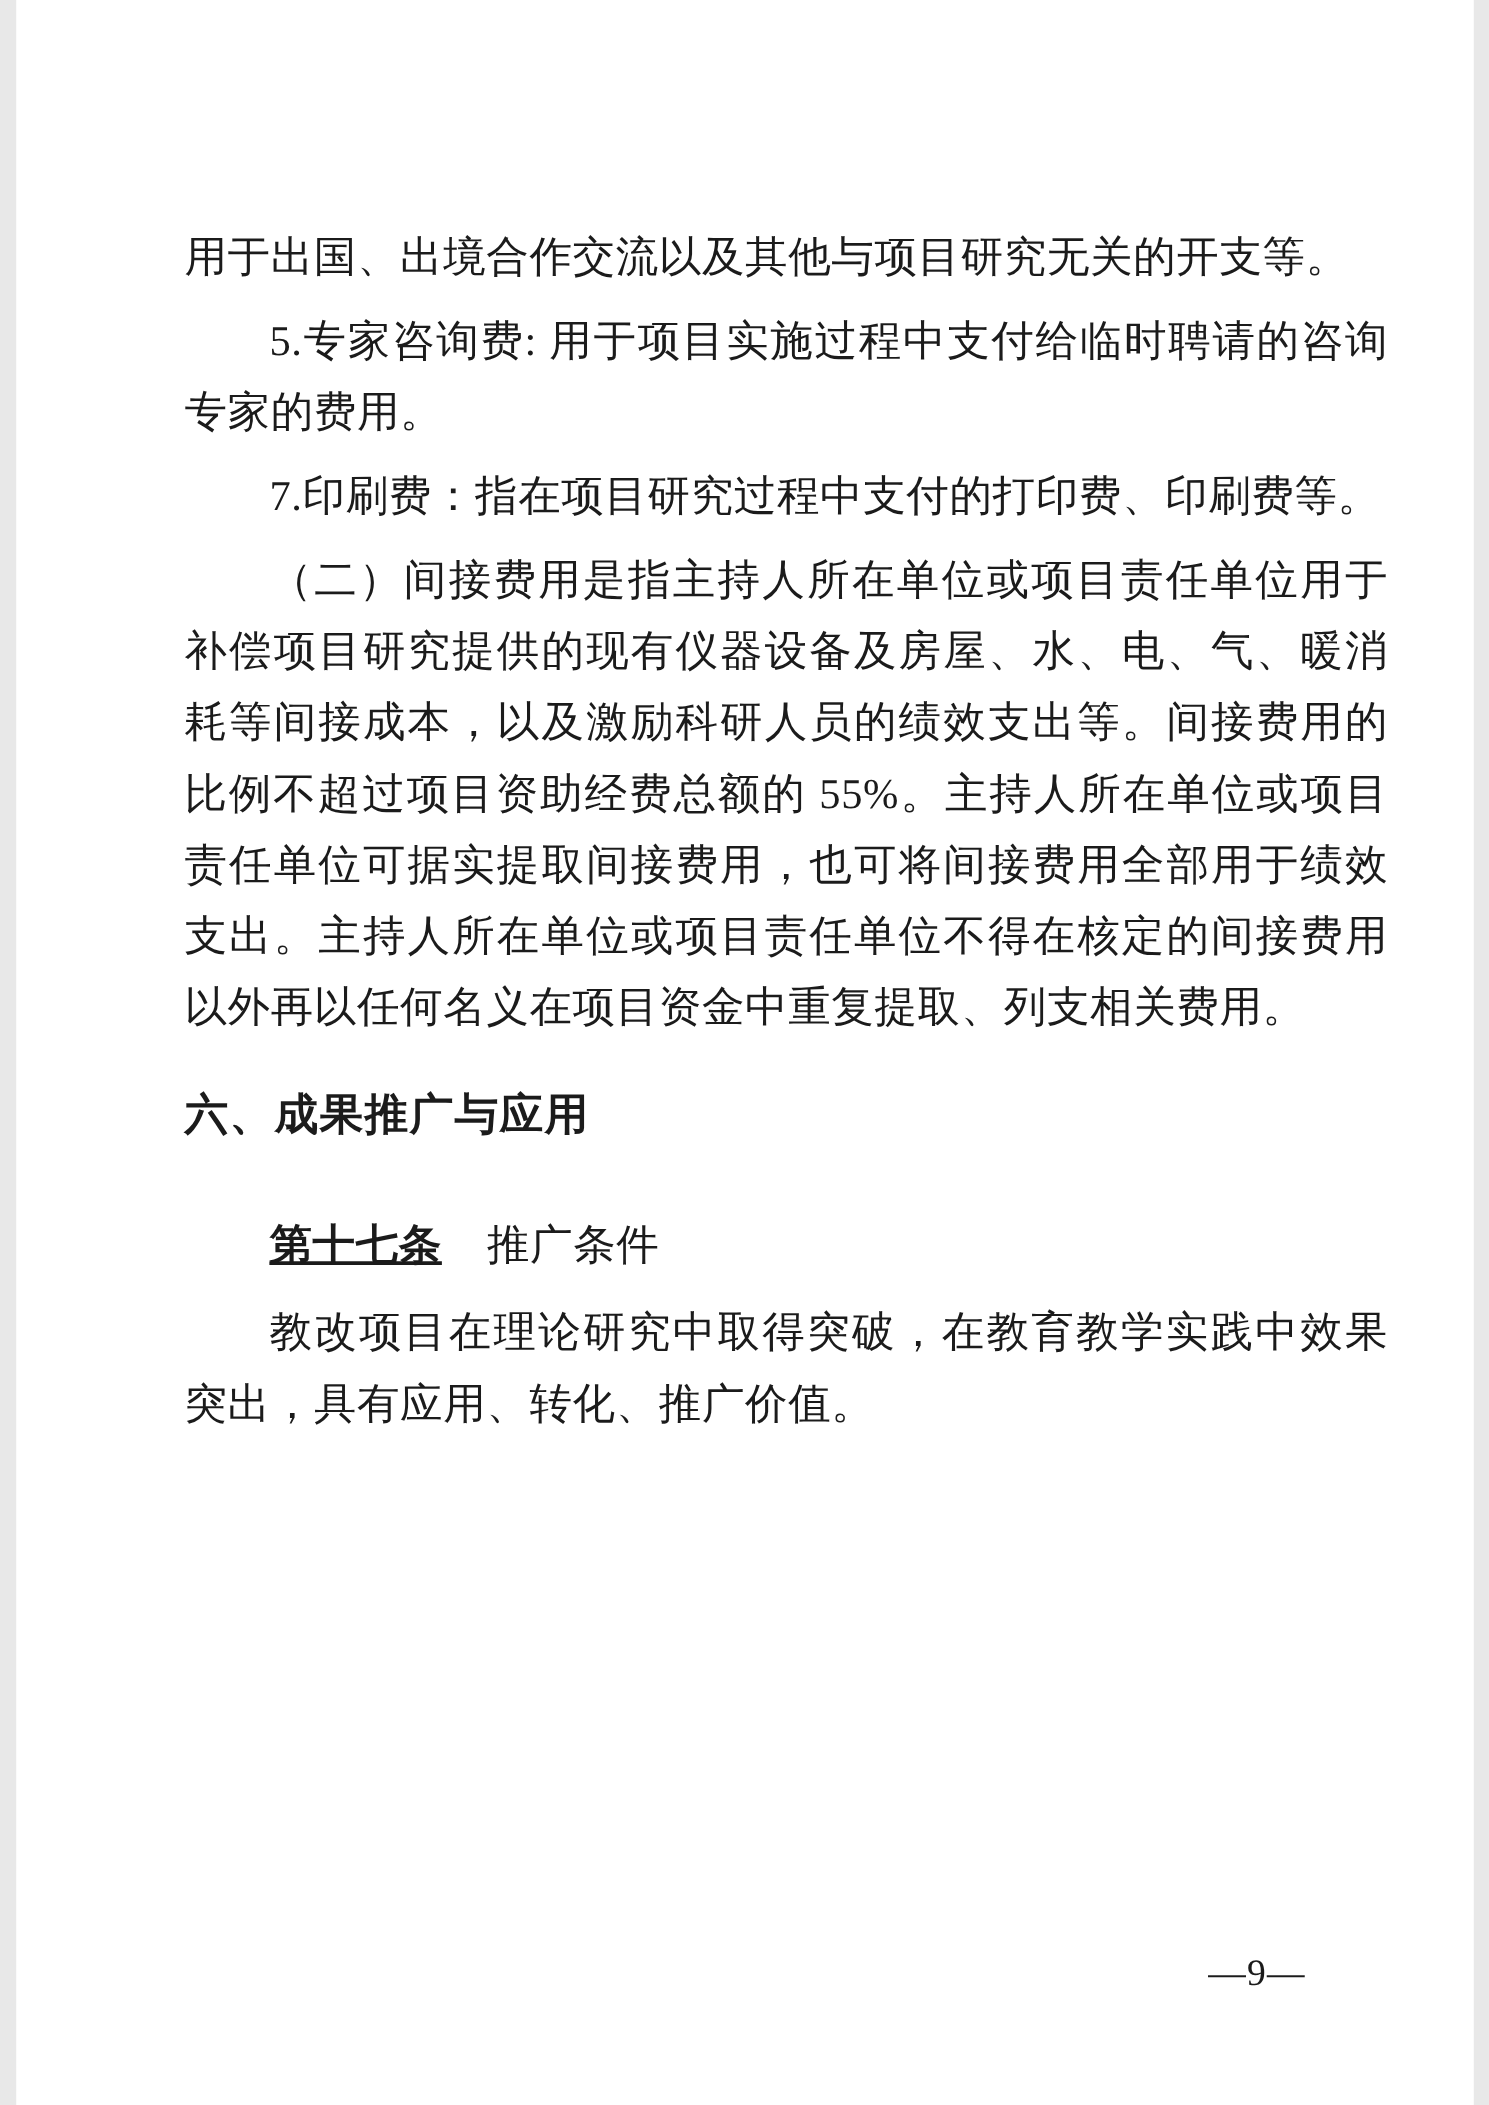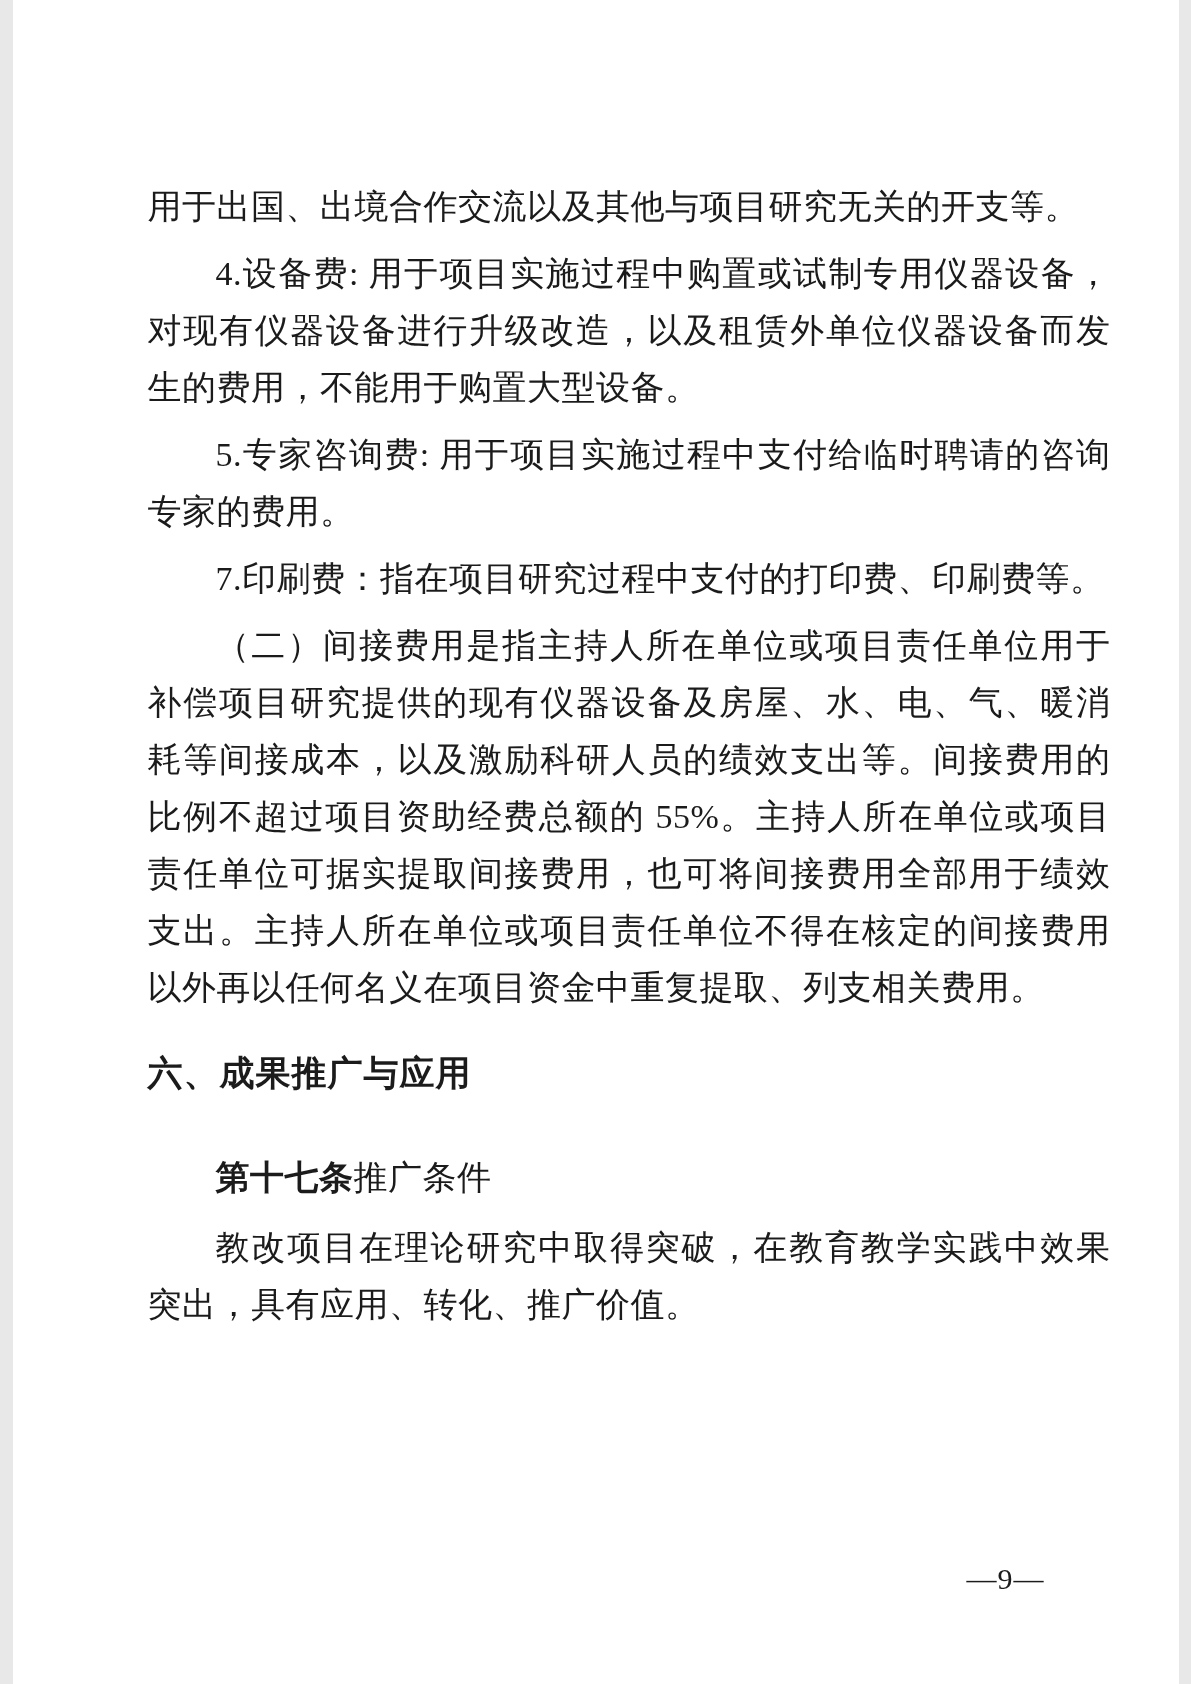"4.设备费:" p.ind { html: <p>4.设备费: 用于项目实施过程中购置或试制专用仪器设备，对现有仪器设备进行升级改造，以及租赁外单位仪器设备而发生的费用，不能用于购置大型设备。</p> -> none }
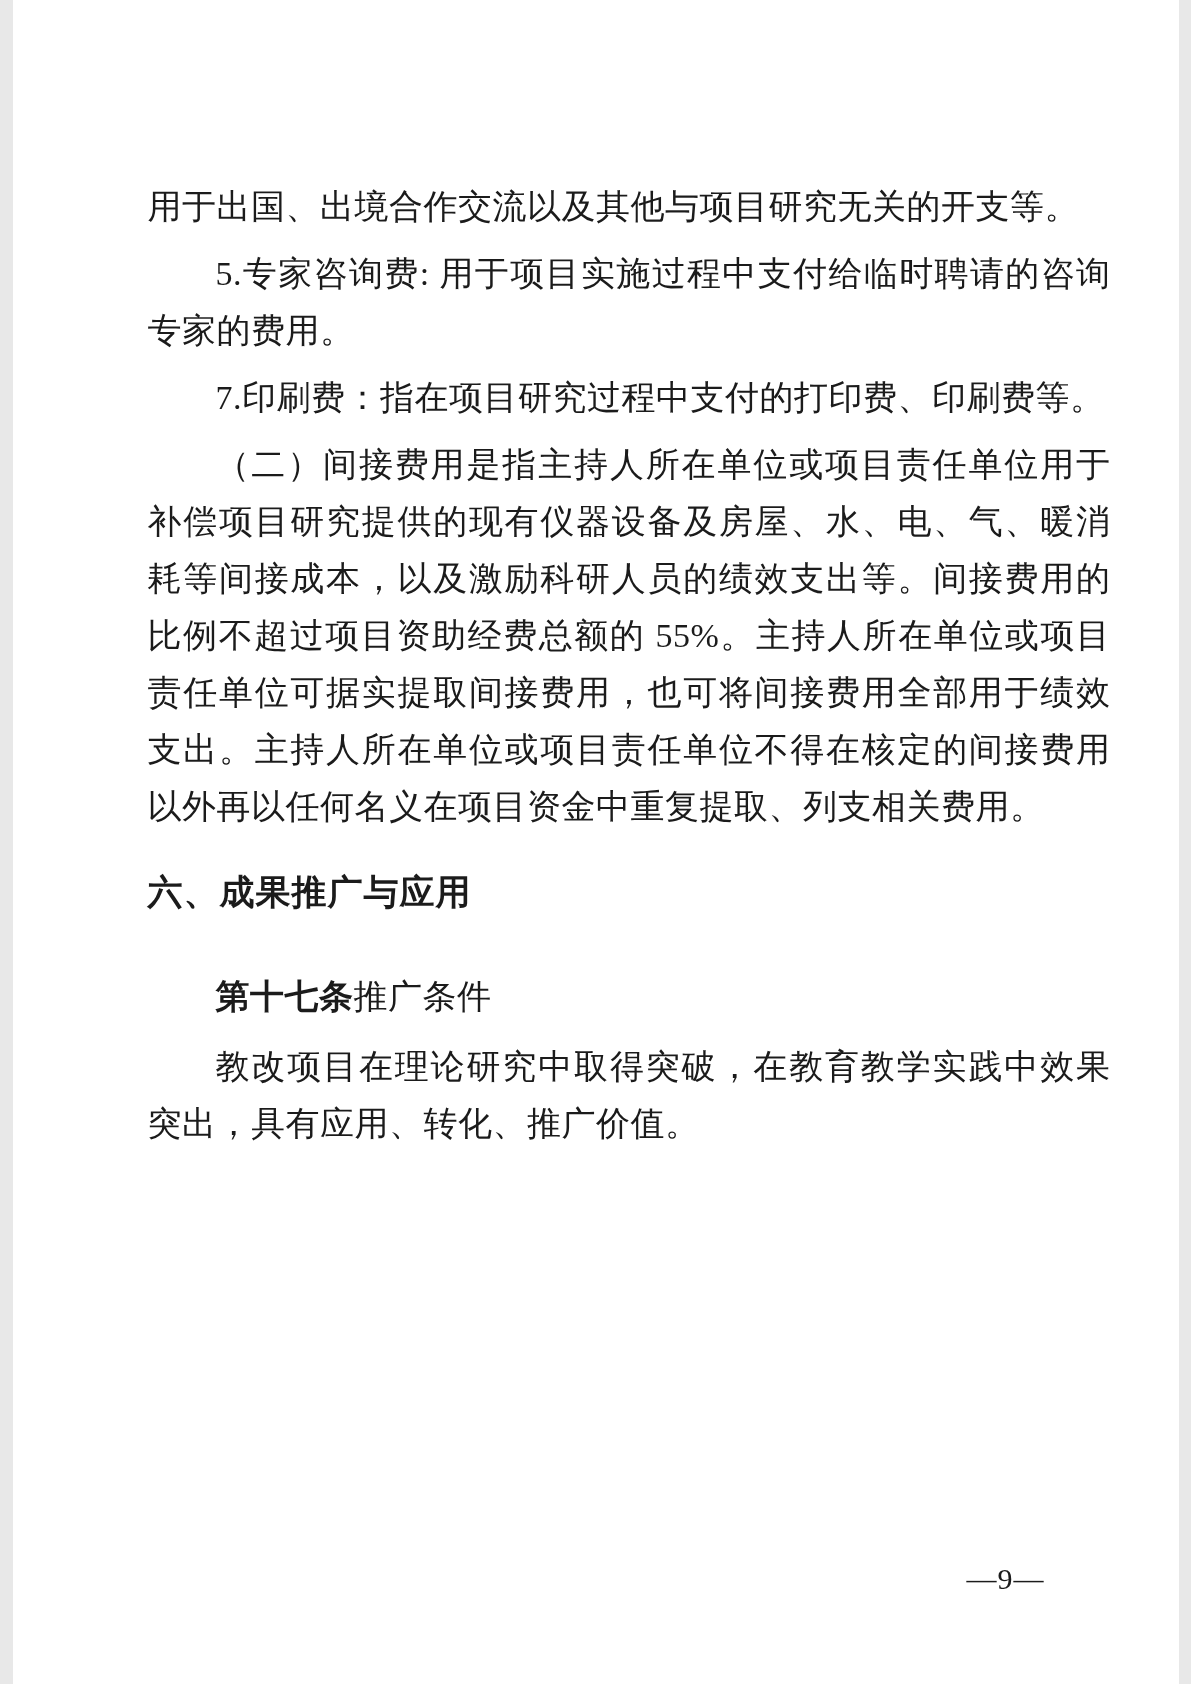"第十七条" .article-no { text-decoration: none -> underline }
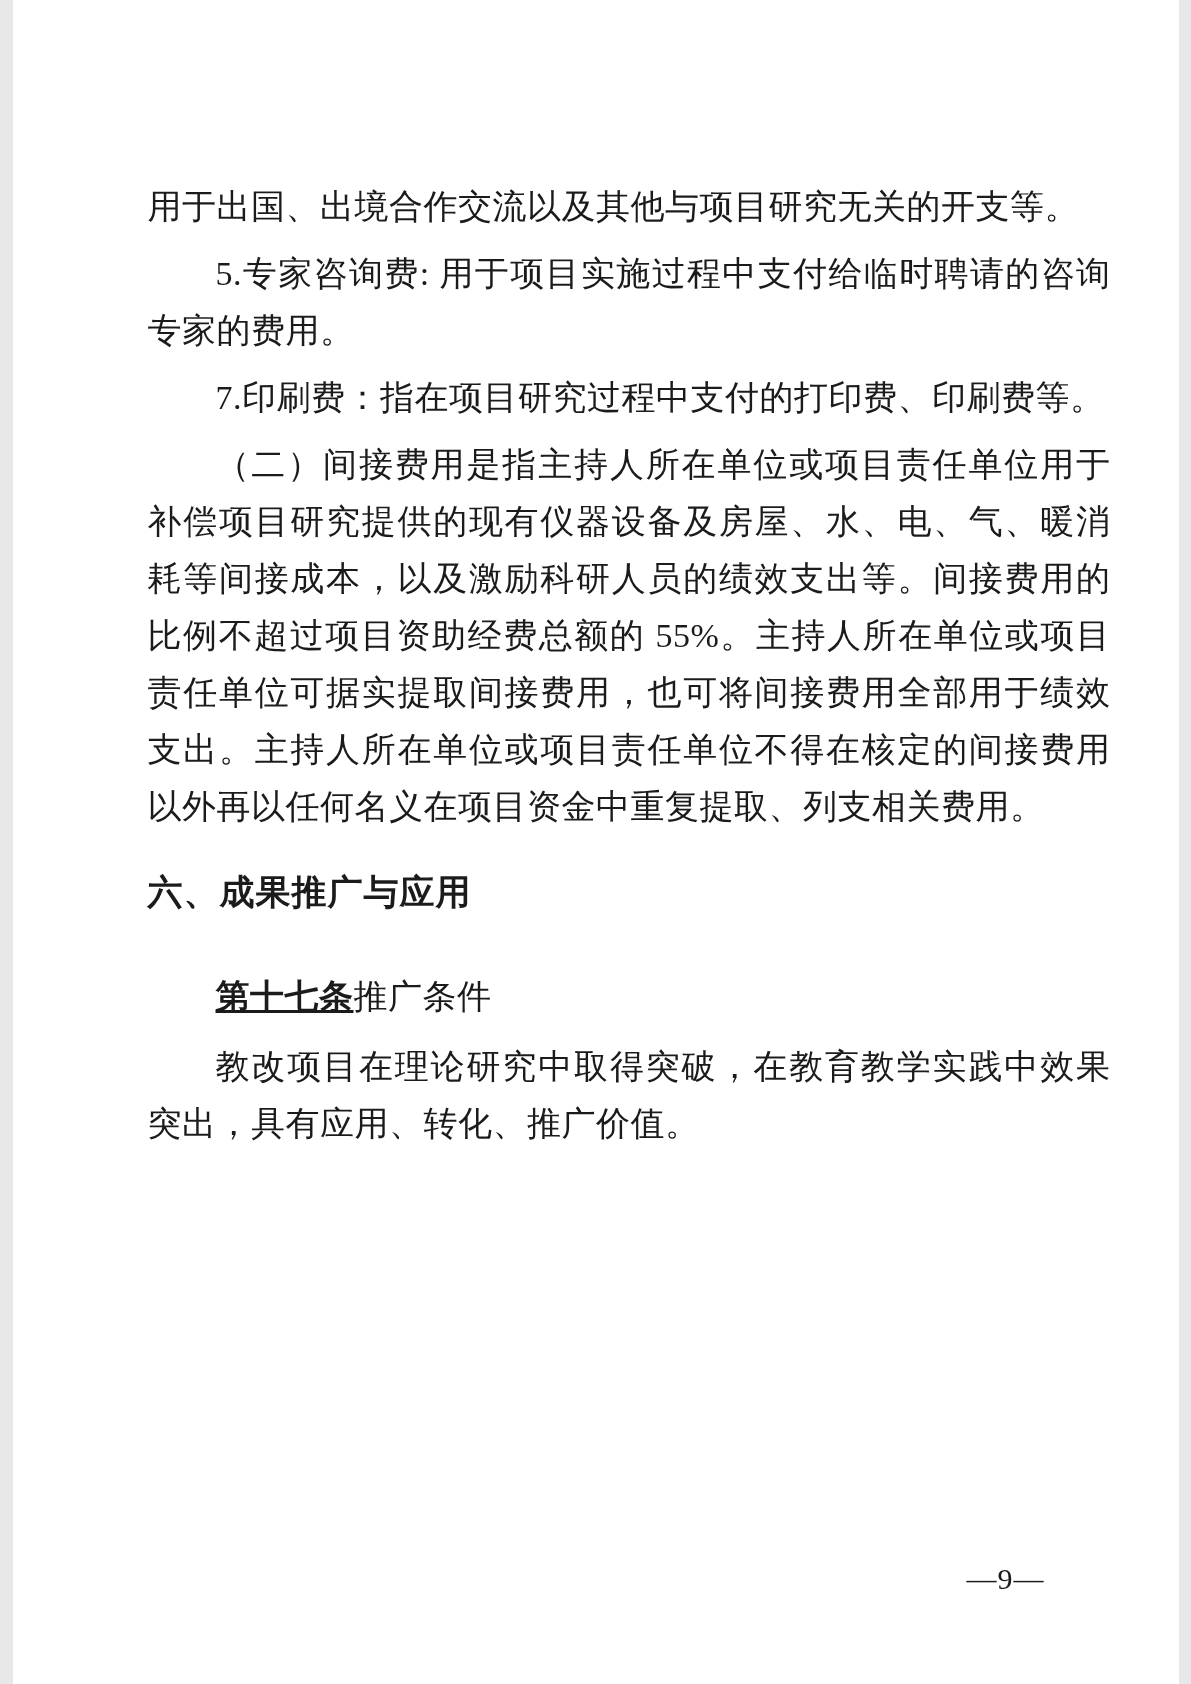"推广条件" .article-title { margin-left: none -> 36px }
